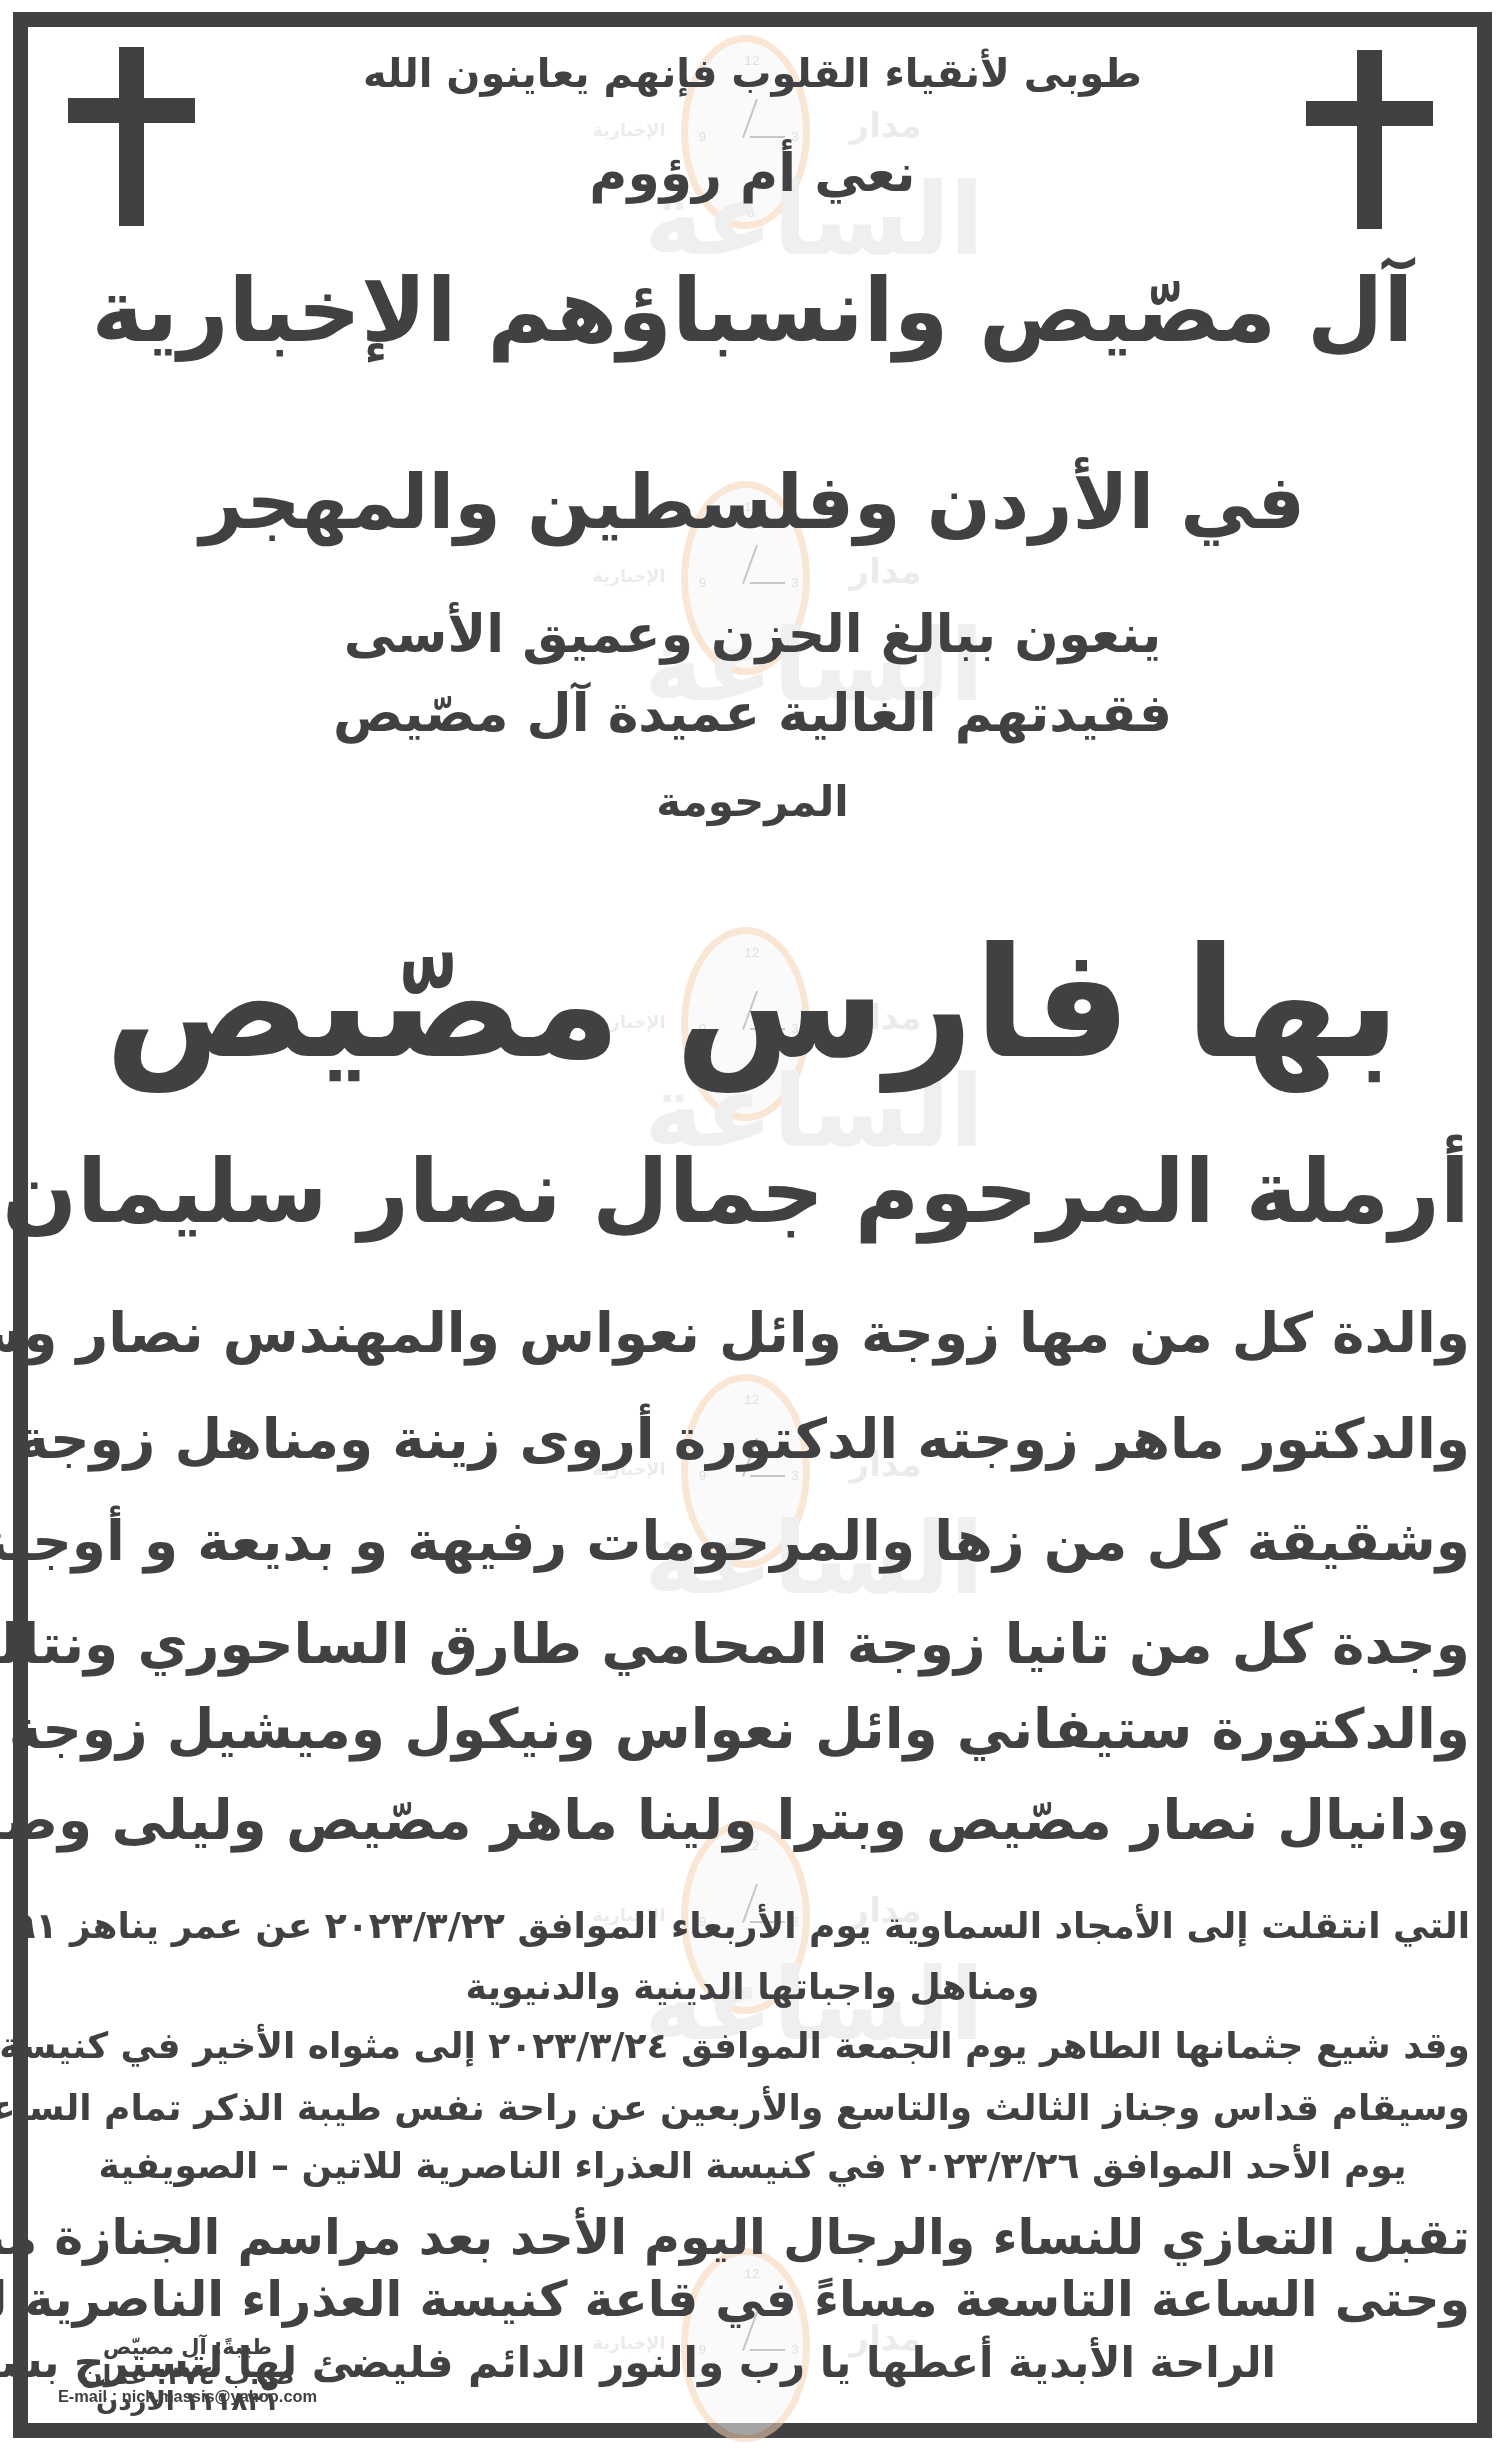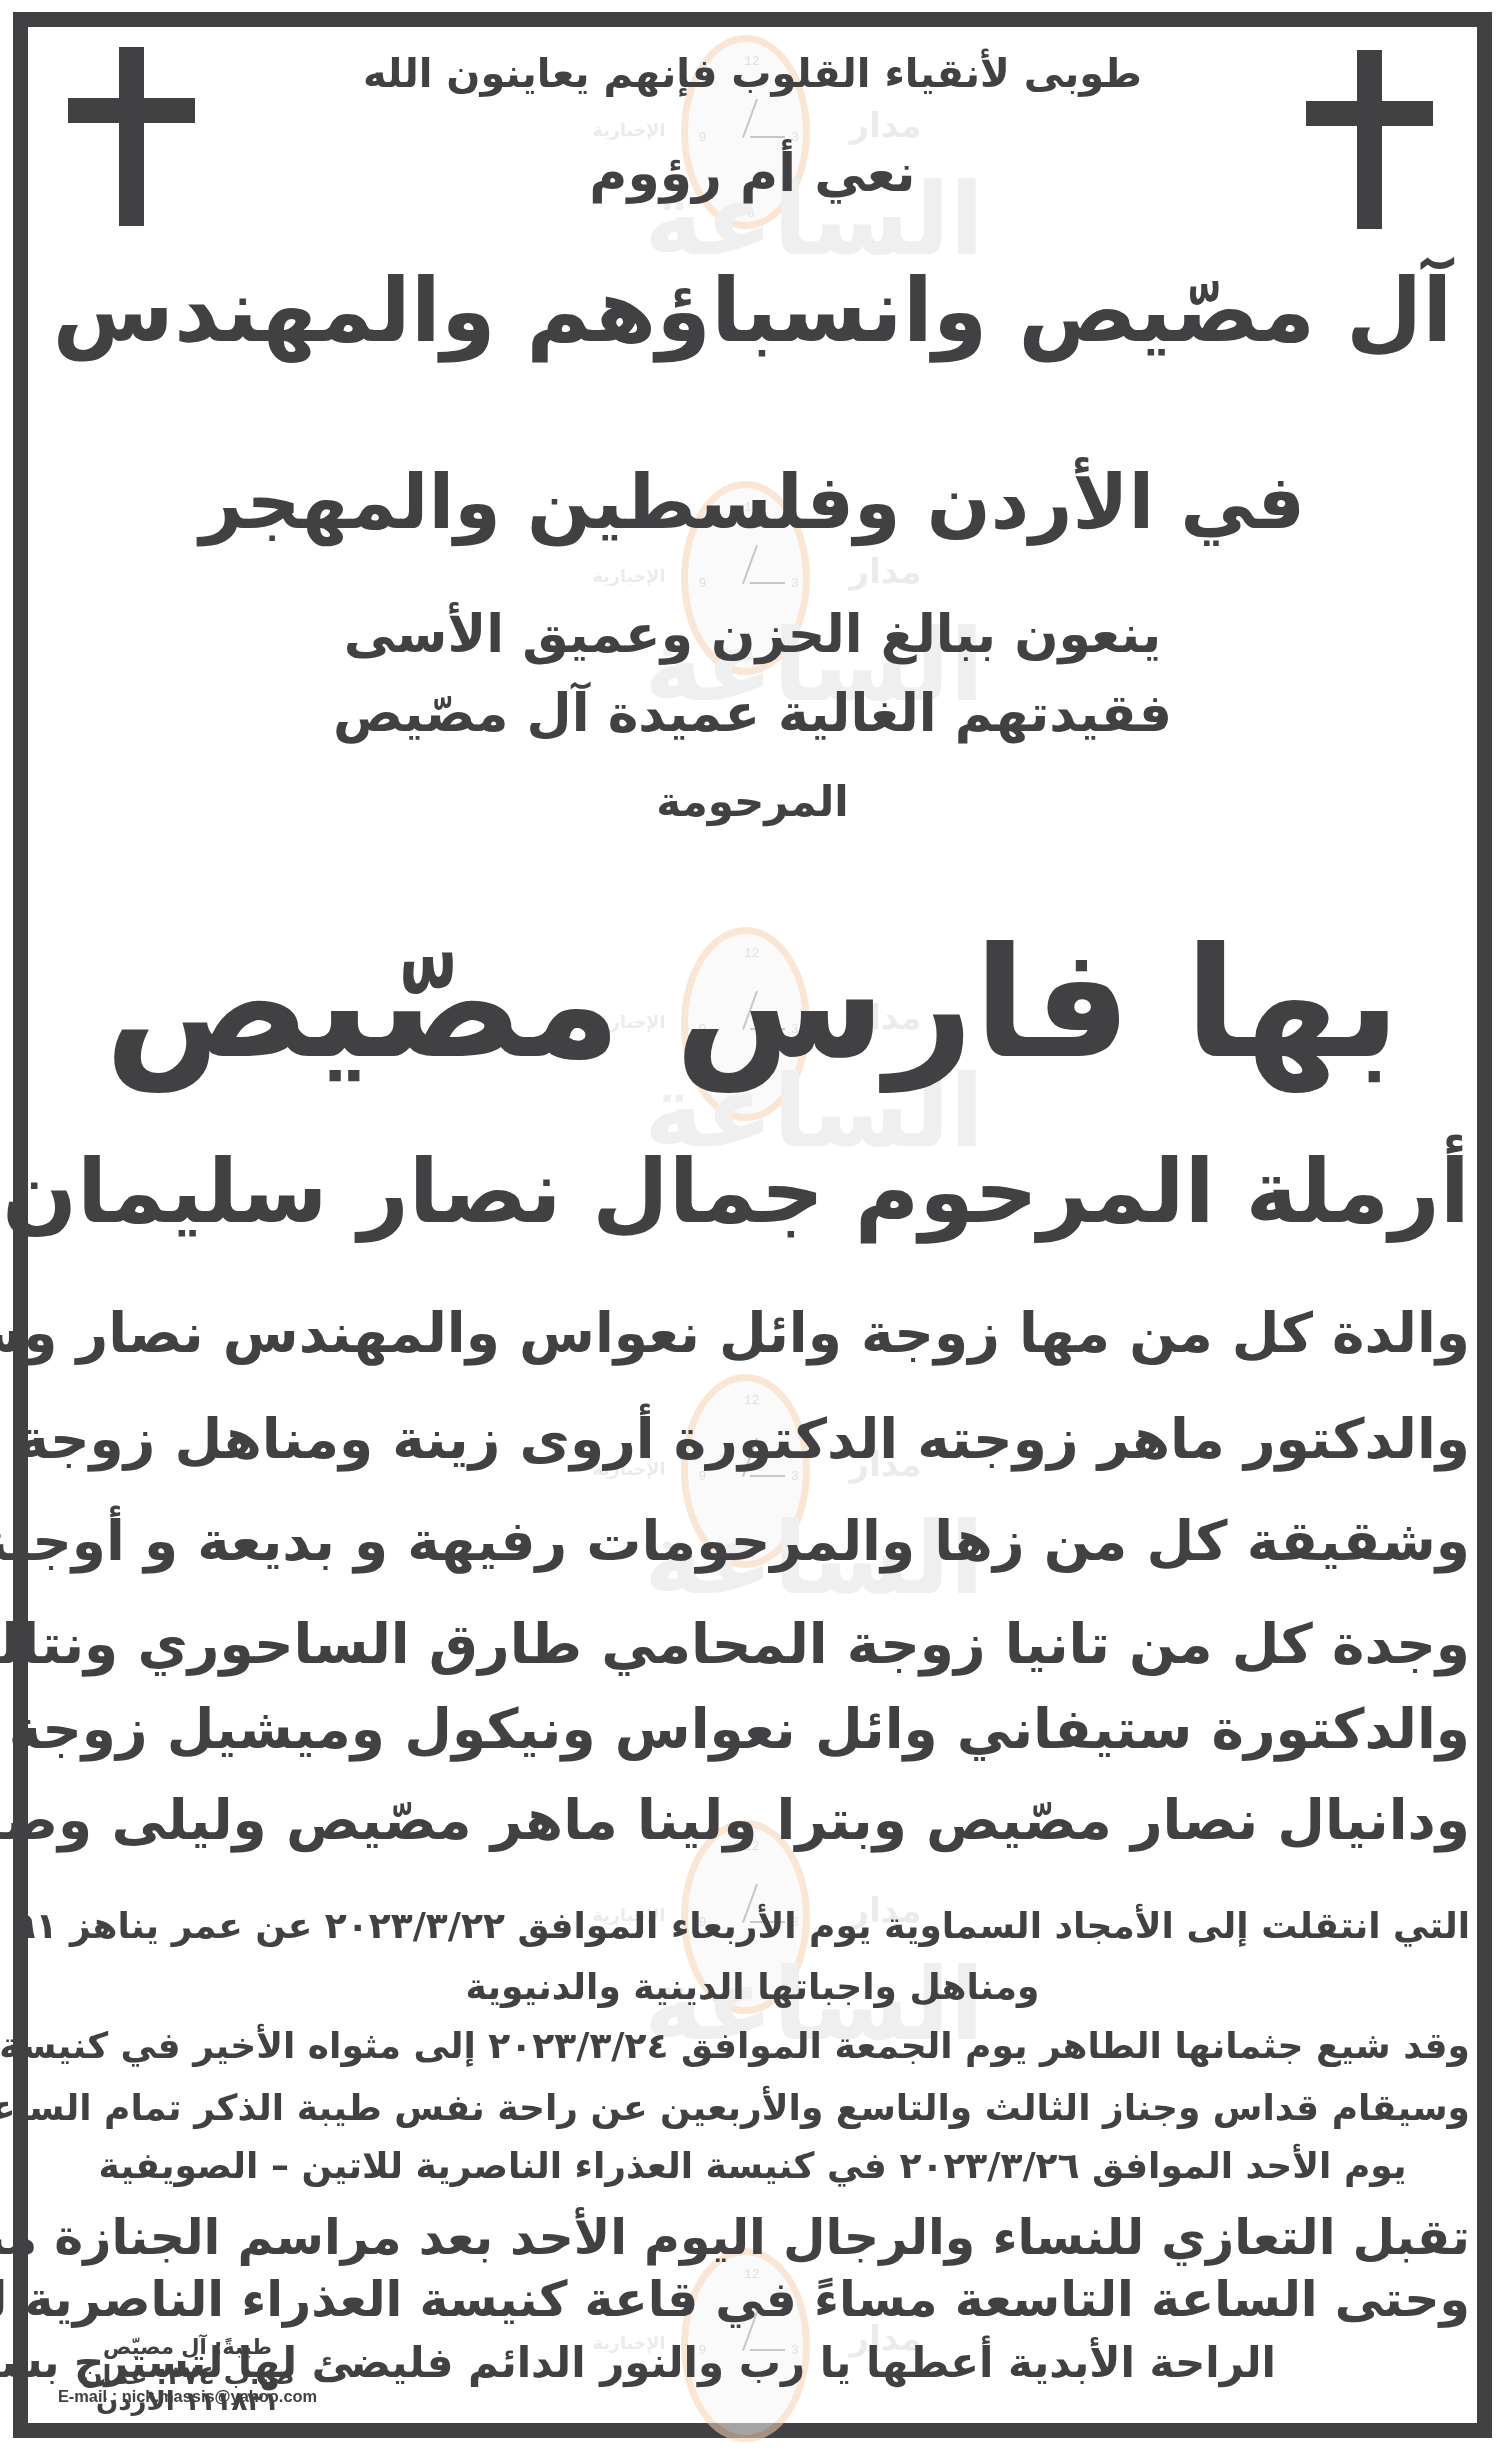"آل مصّيص وانسباؤهم والمهندس" div.line { text: والمهندس -> الإخبارية }
